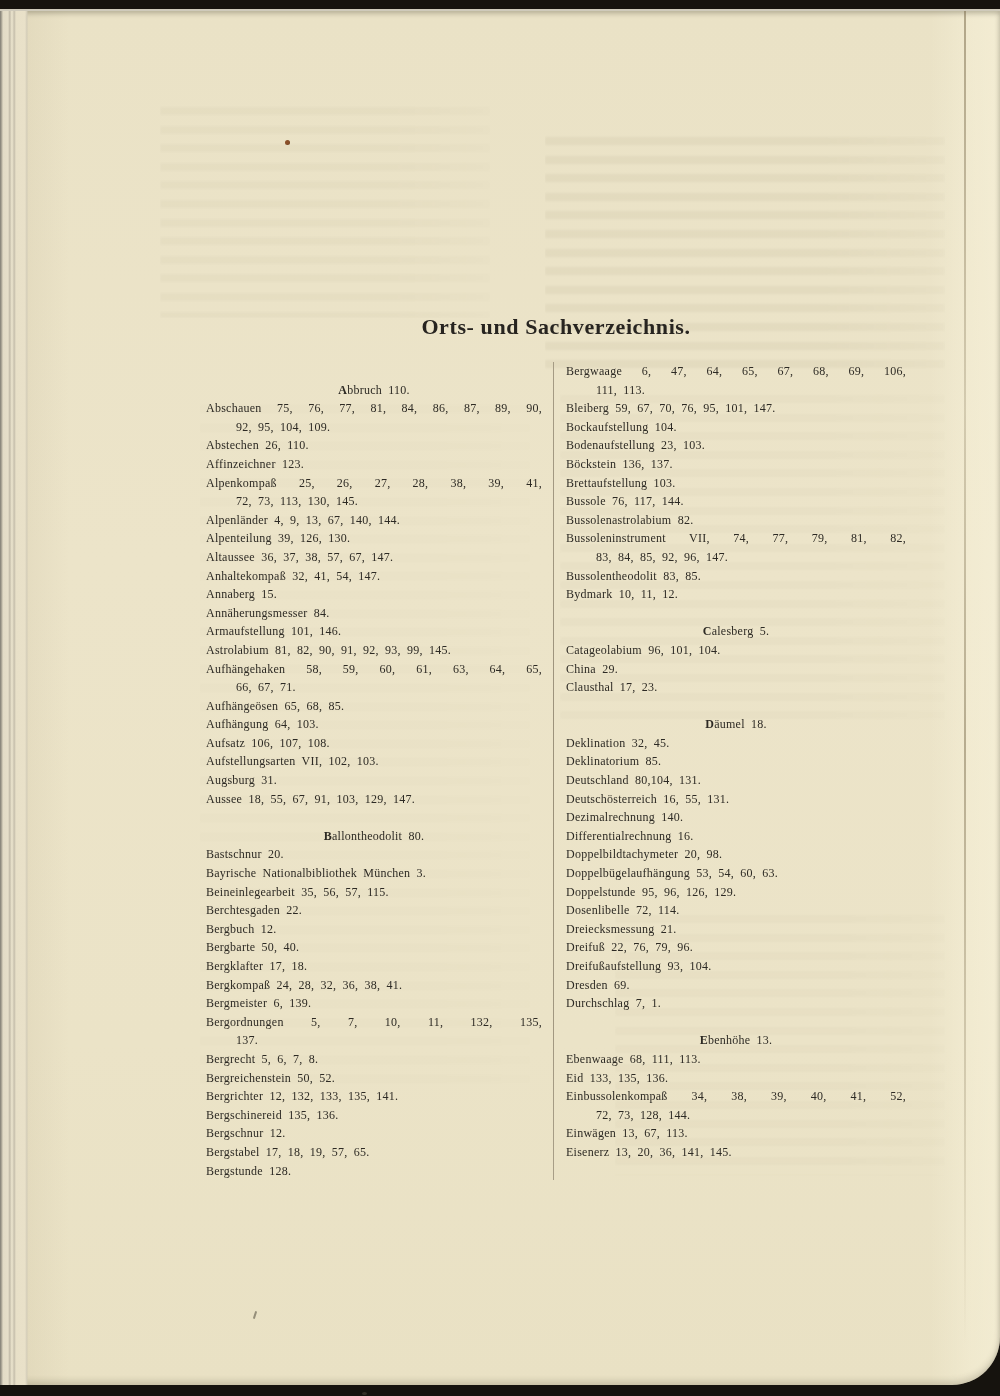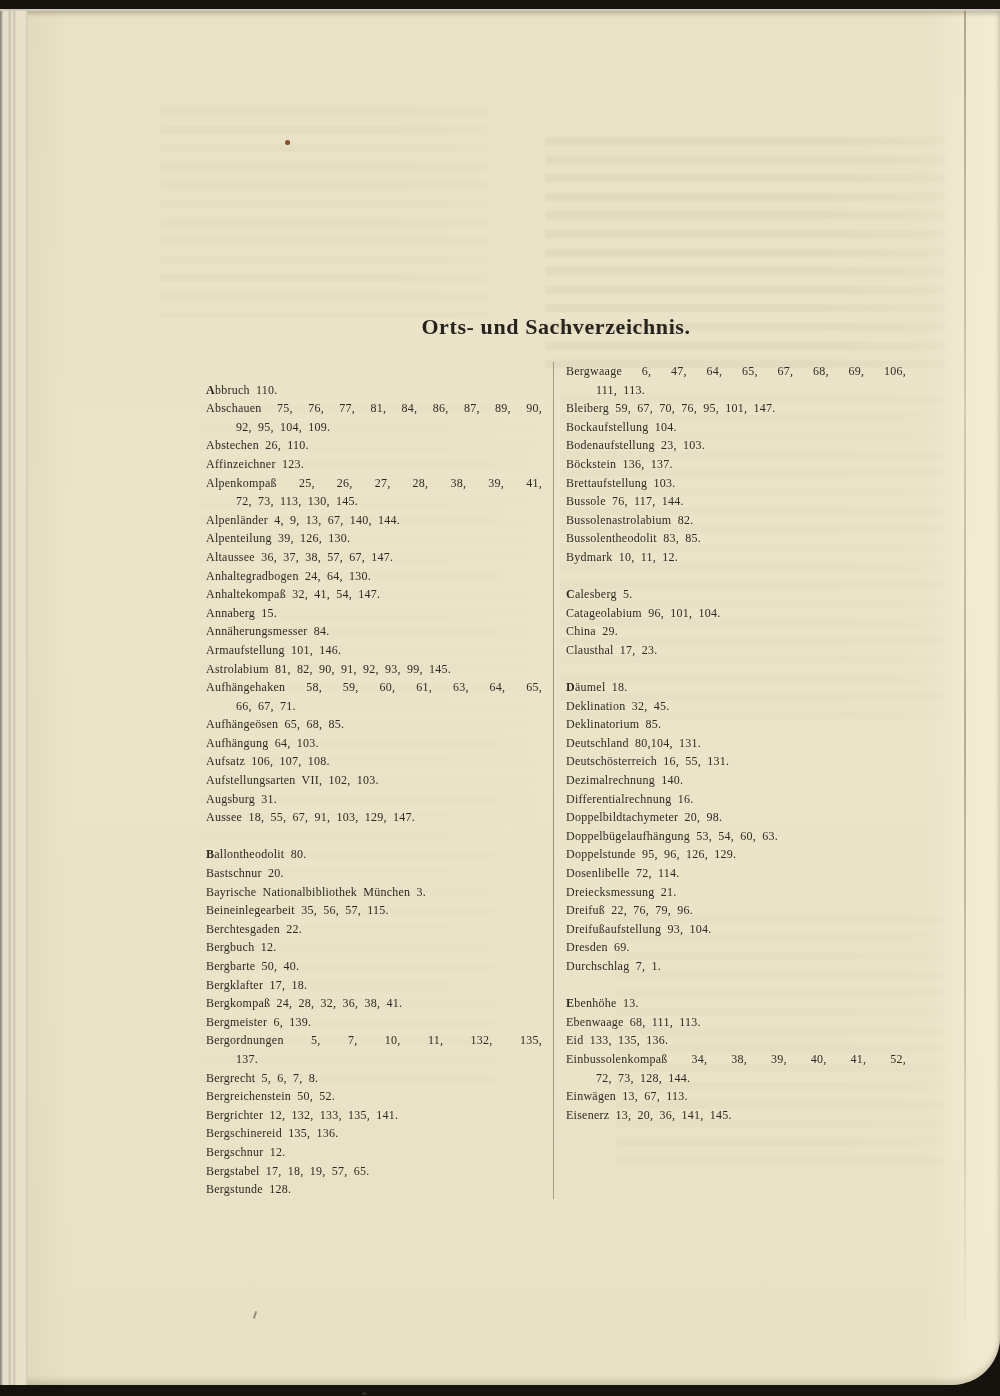"Abbruch 110." .entry.group-start { text-align: none -> center }
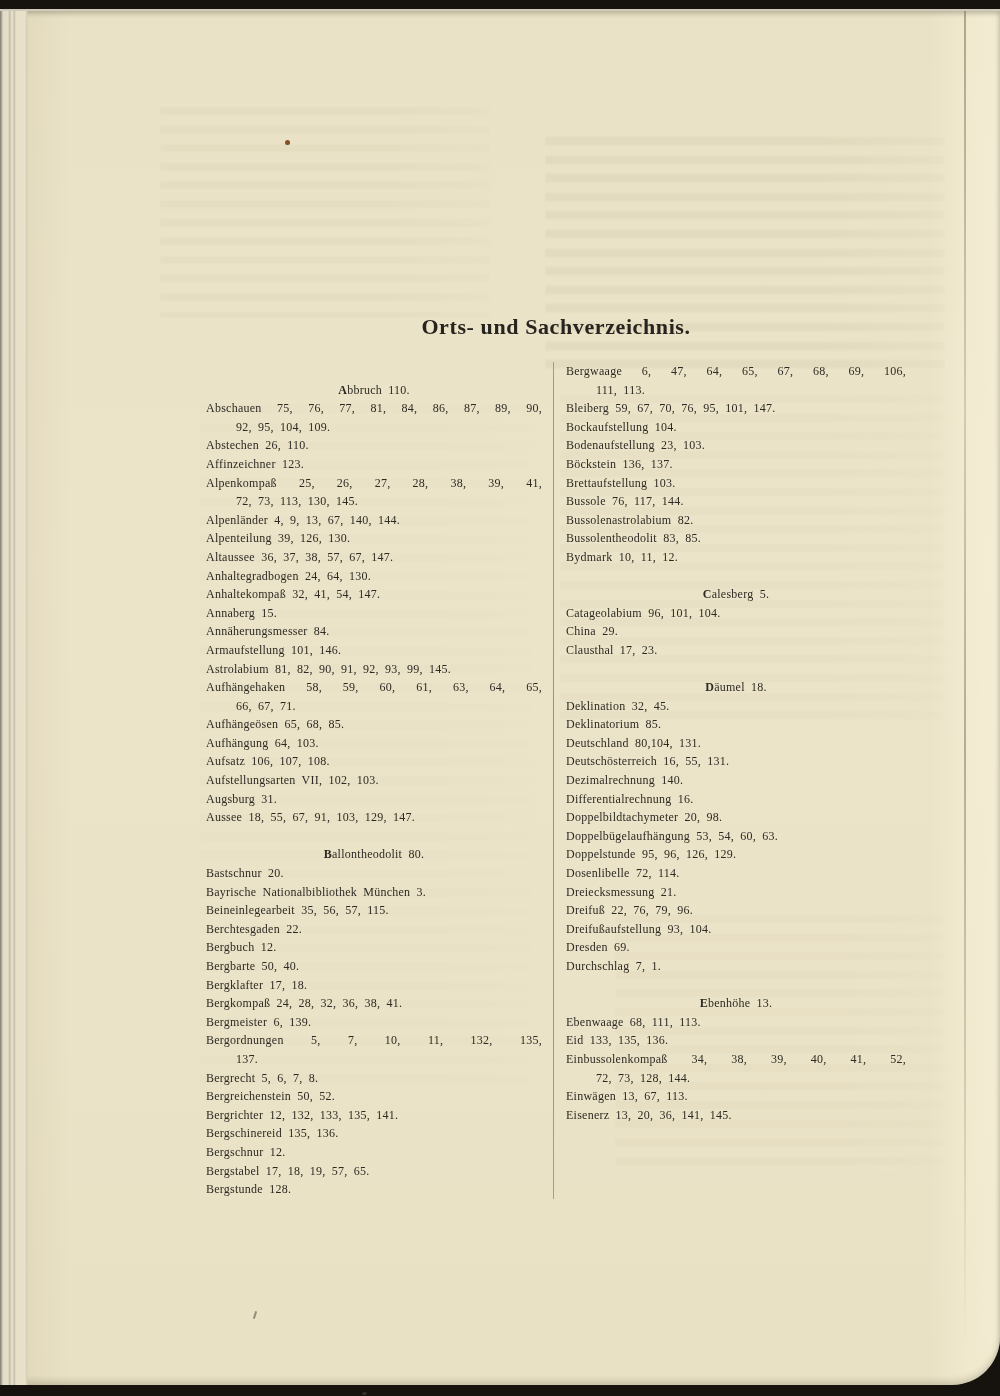"Bussoleninstrument VII, 74, 77, 79," div.entry { html: none -> <div> <div>Bussoleninstrument VII, 74, 77, 79, 81, 82,</div> <div>83, 84, 85, 92, 96, 147.</div> </div> }
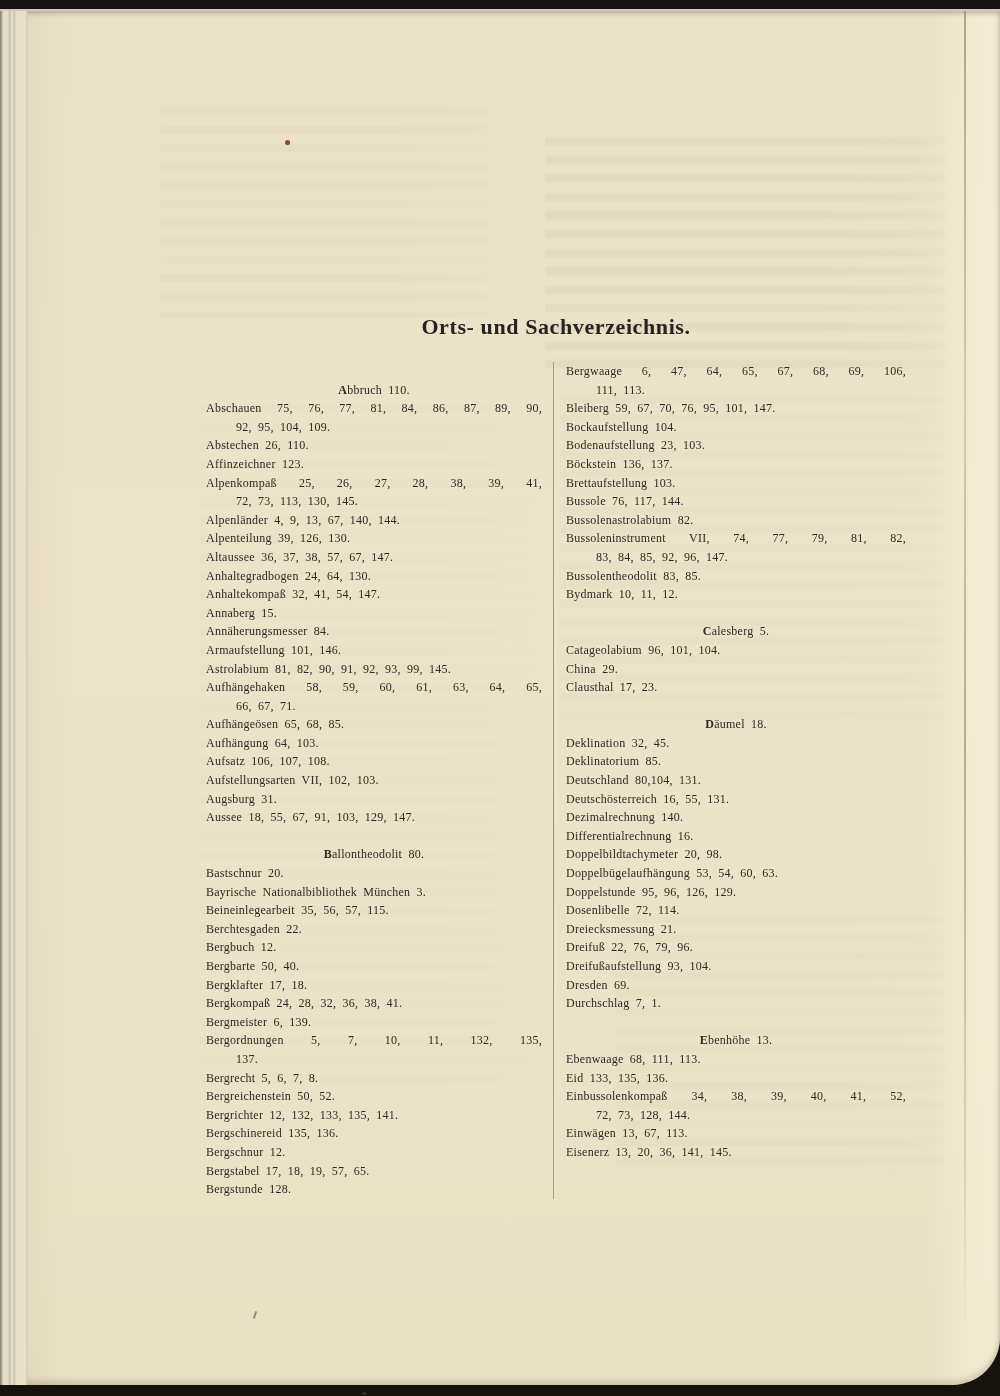"Anhaltegradbogen 24, 64, 130." div.entry { html: <div> <div>Anhaltegradbogen 24, 64, 130.</div> </div> -> none }
